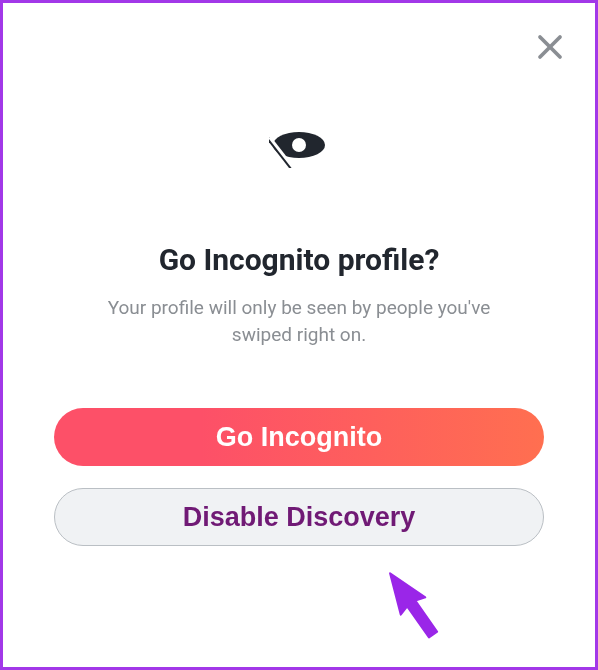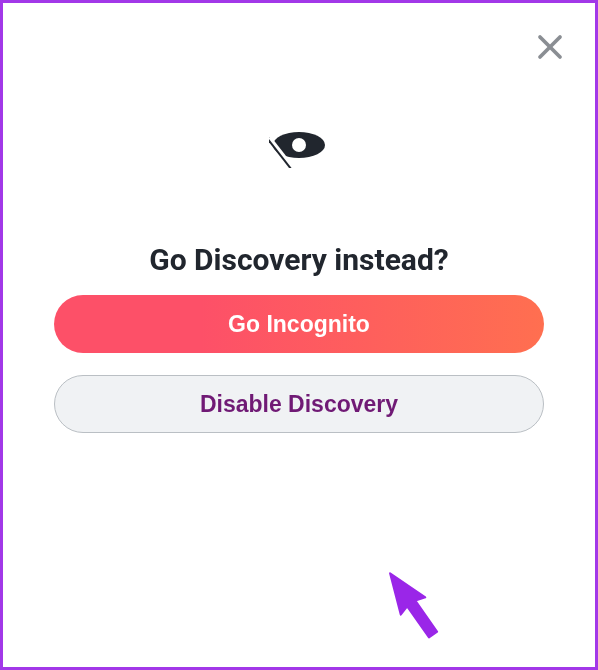"Go Discovery instead?" h1.title { text: Discovery instead -> Incognito profile }
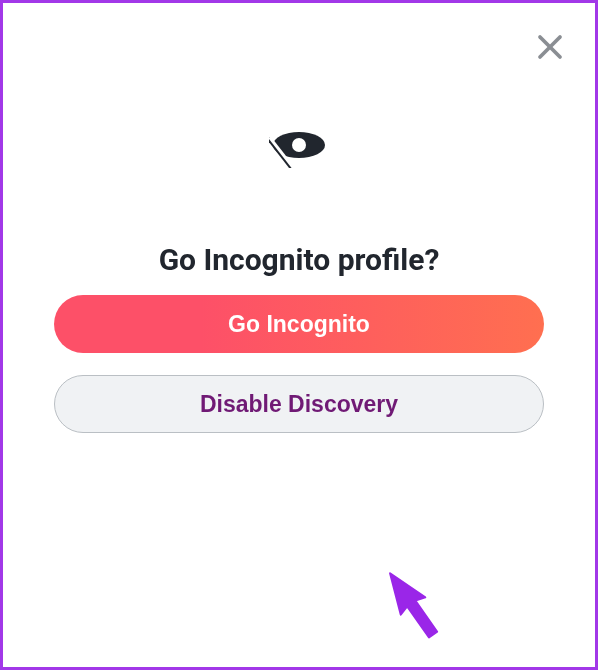"Your profile will only be" p.subtitle { html: none -> <p>Your profile will only be seen by people you've swiped right on.</p> }
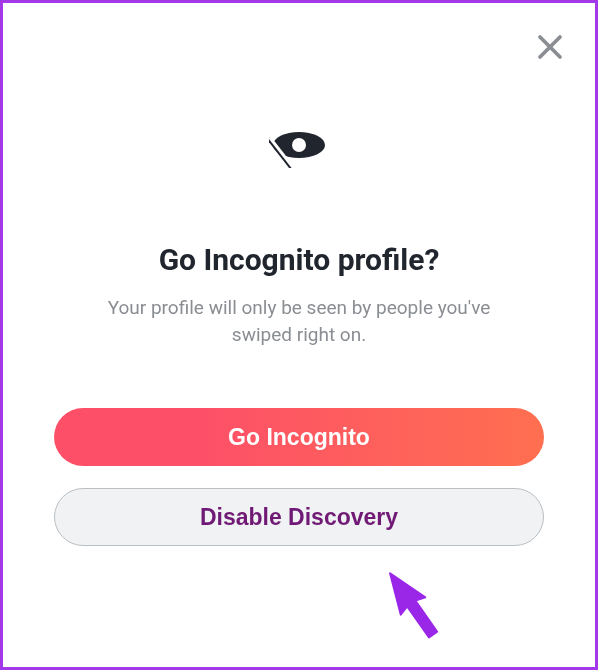"Go Incognito" .btn { font-size: 23px -> 27px }
